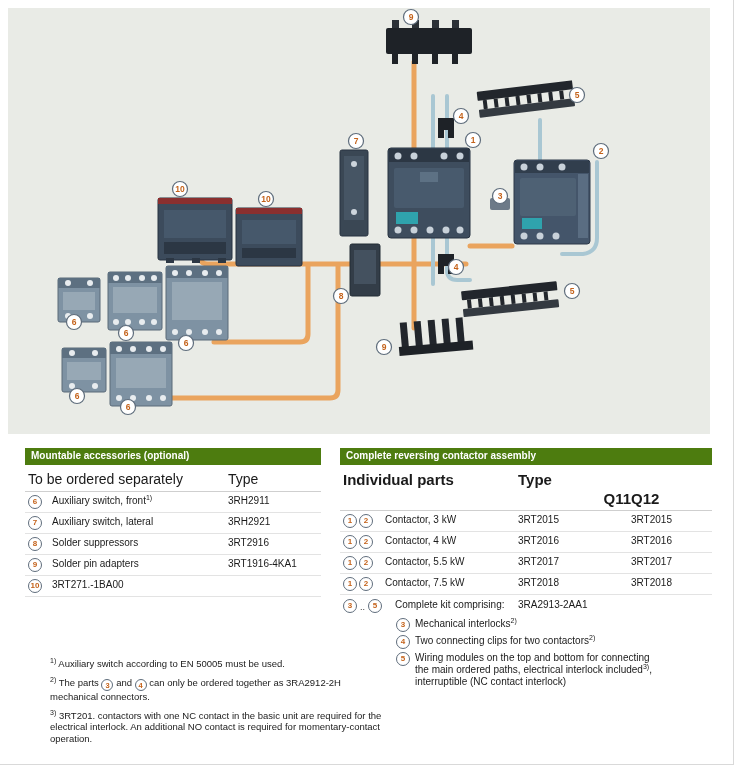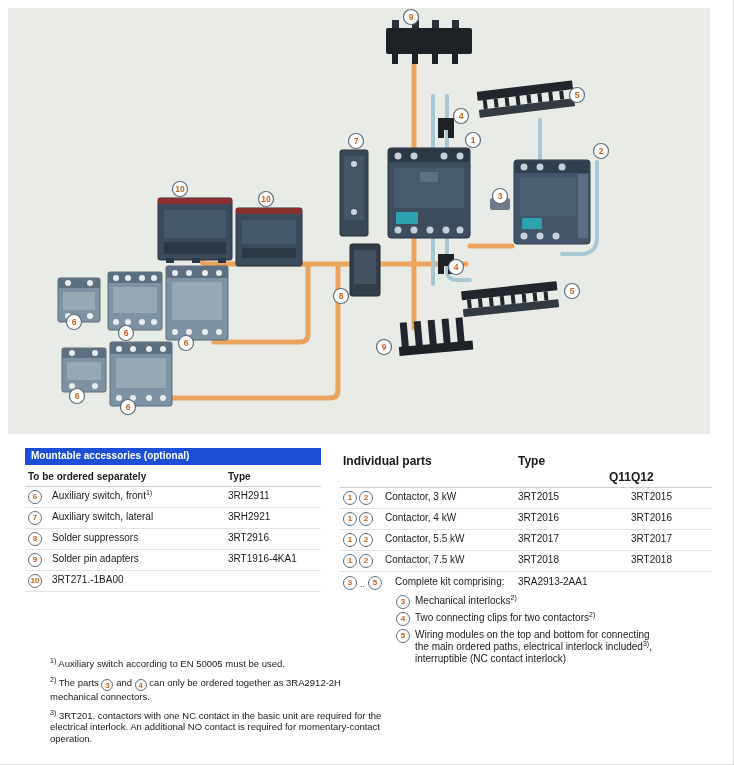"Mountable accessories (optional)" .bar { background: #1d4ed8 -> #4d7c0f }
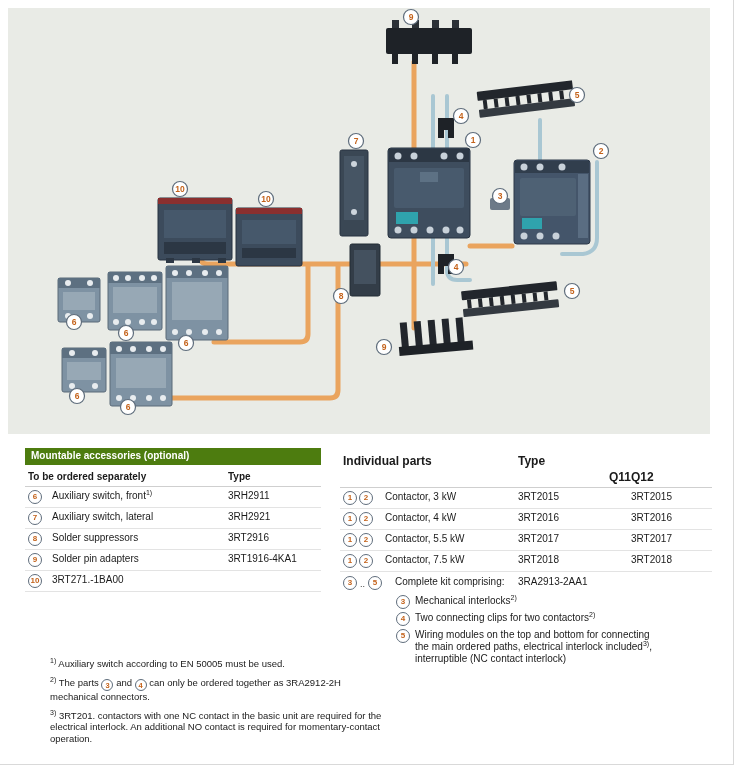"Complete reversing contactor assembly" div.bar { html: none -> <div>Complete reversing contactor assembly</div> }
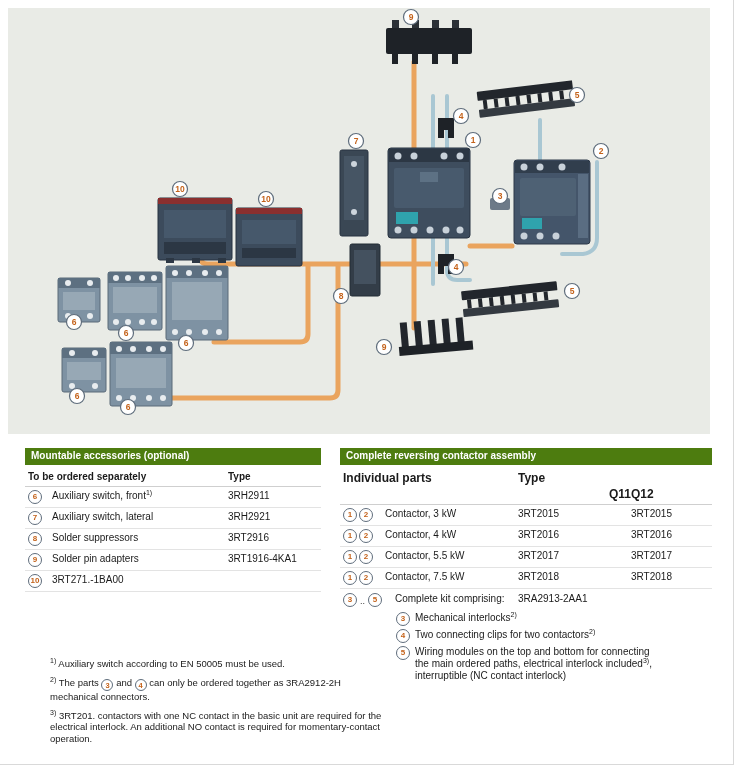"To be ordered separately" .l-head { font-size: 10px -> 14px; font-weight: bold -> normal }
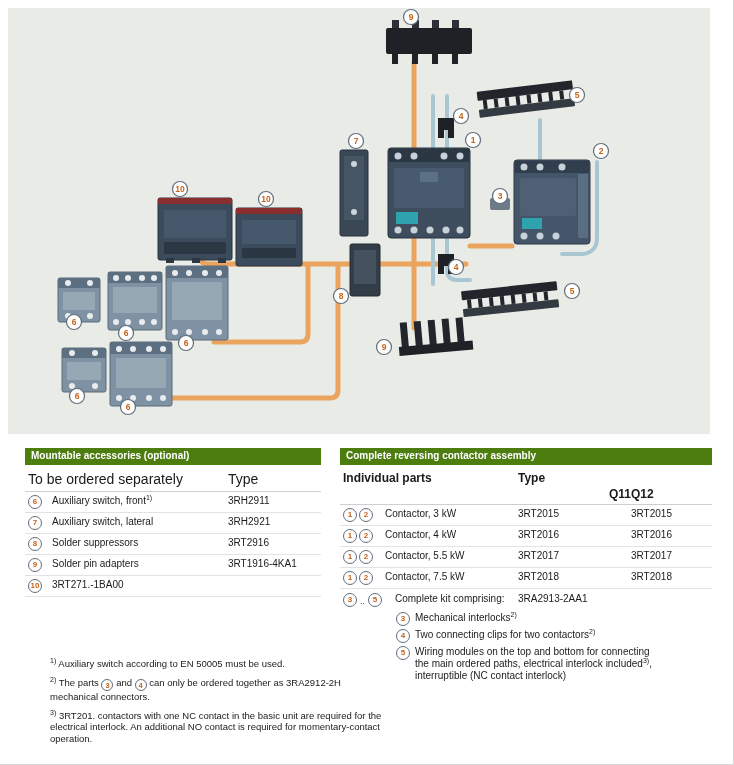"Individual parts" .r-head { font-size: 12px -> 15px }
